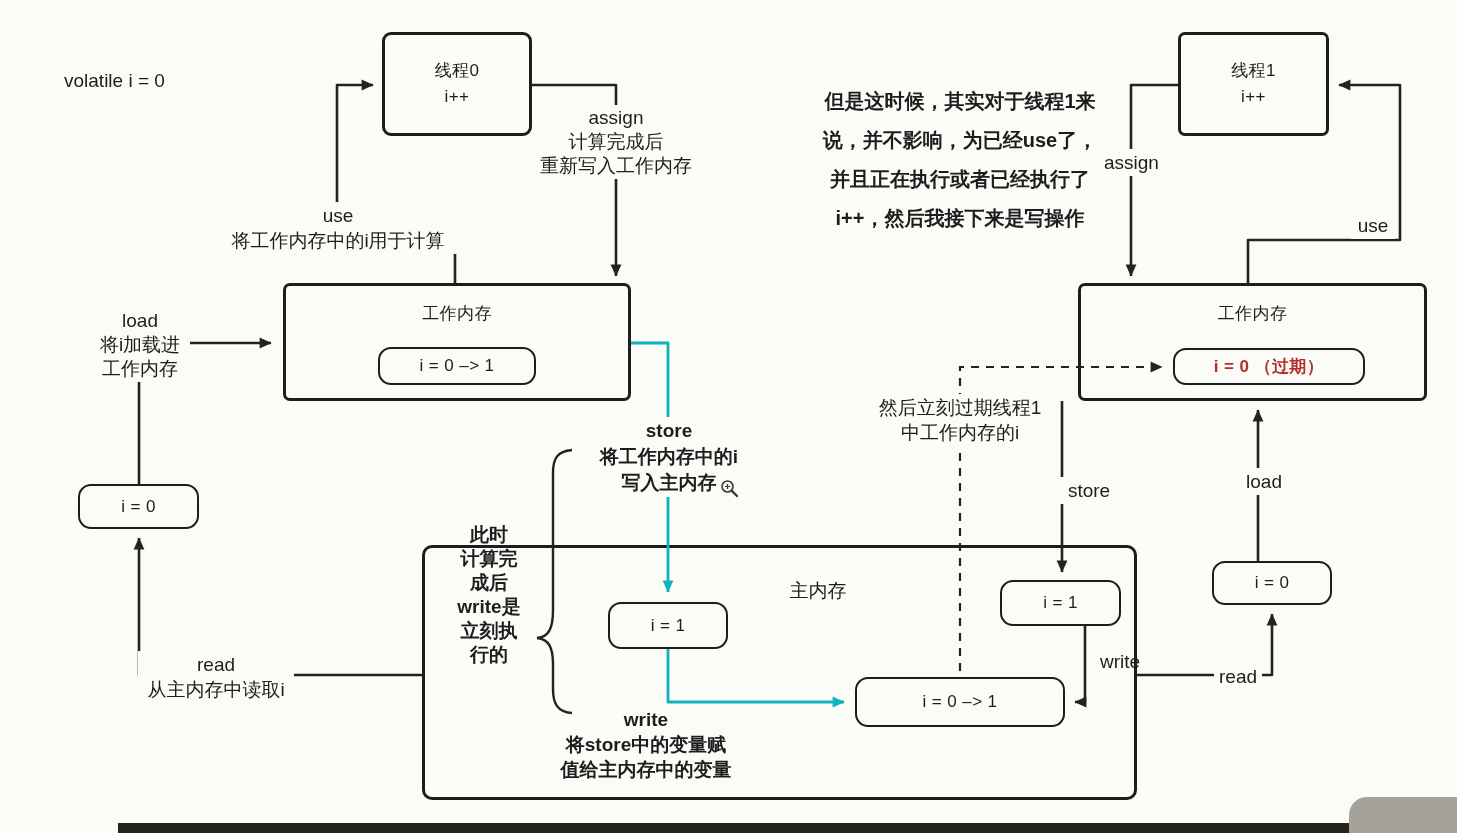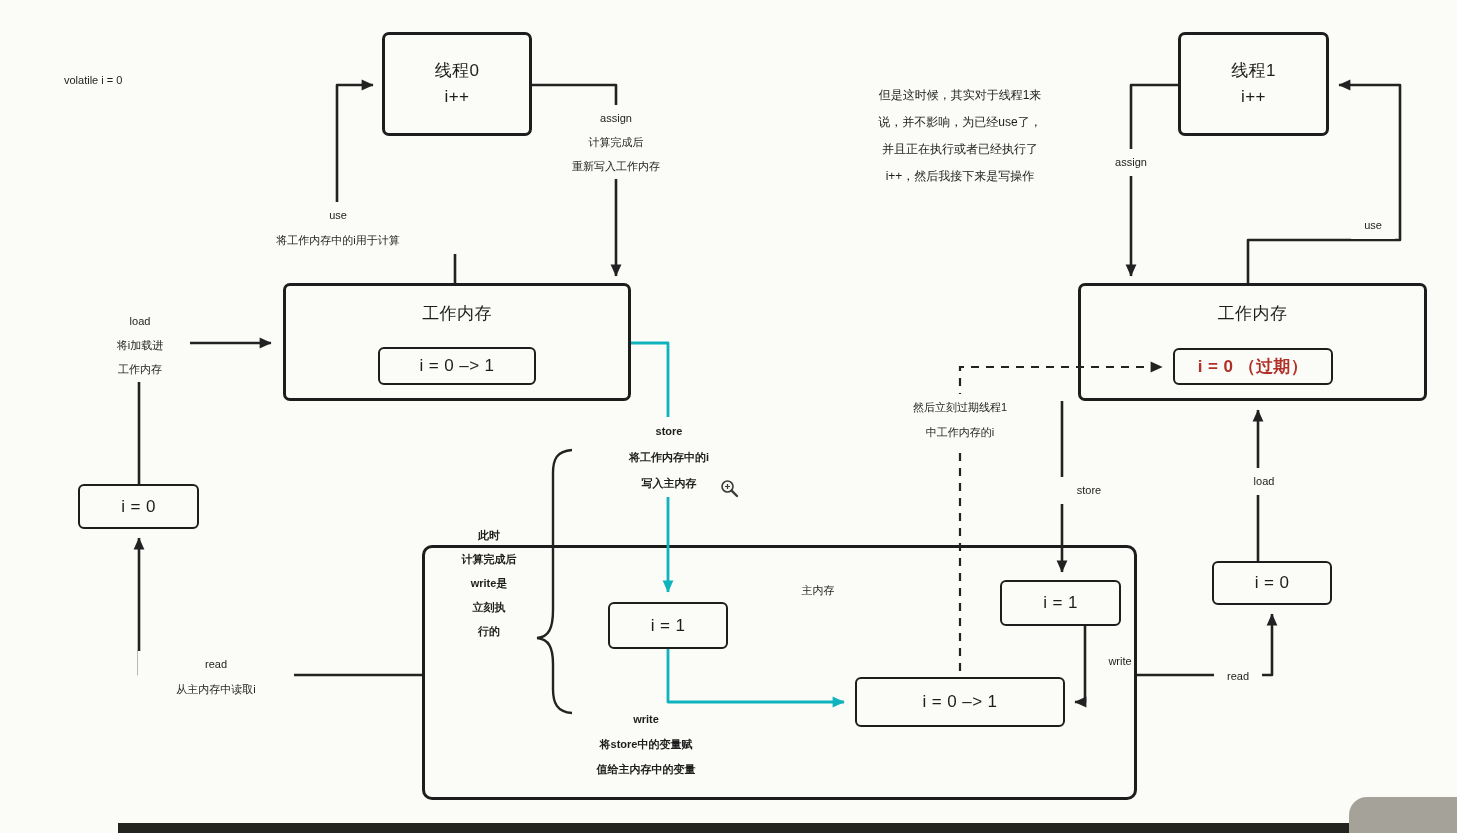"volatile i = 0" .lbl { font-size: 11px -> 19px }
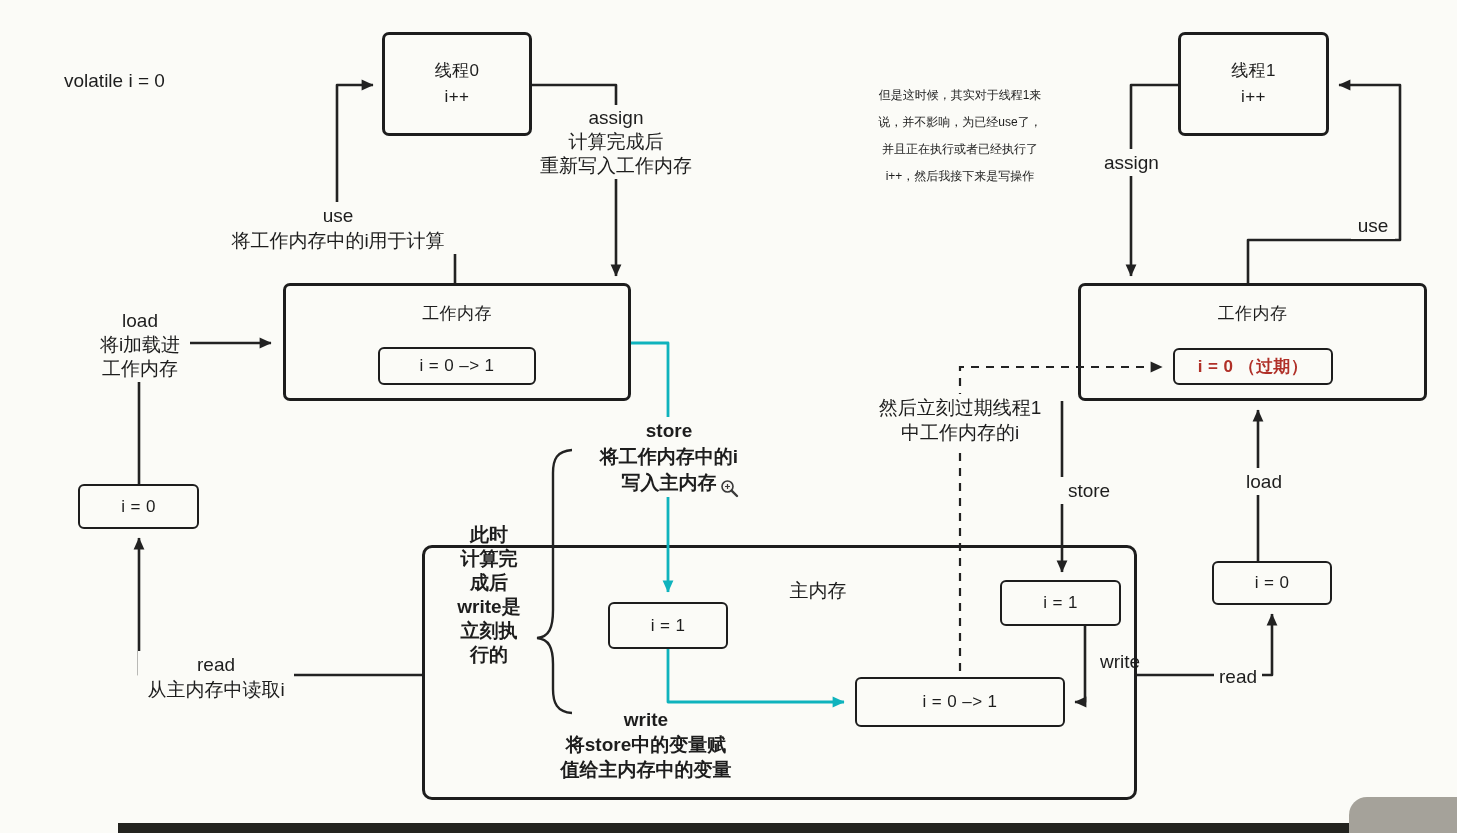"线程0" div.node { border-radius: none -> 9px }
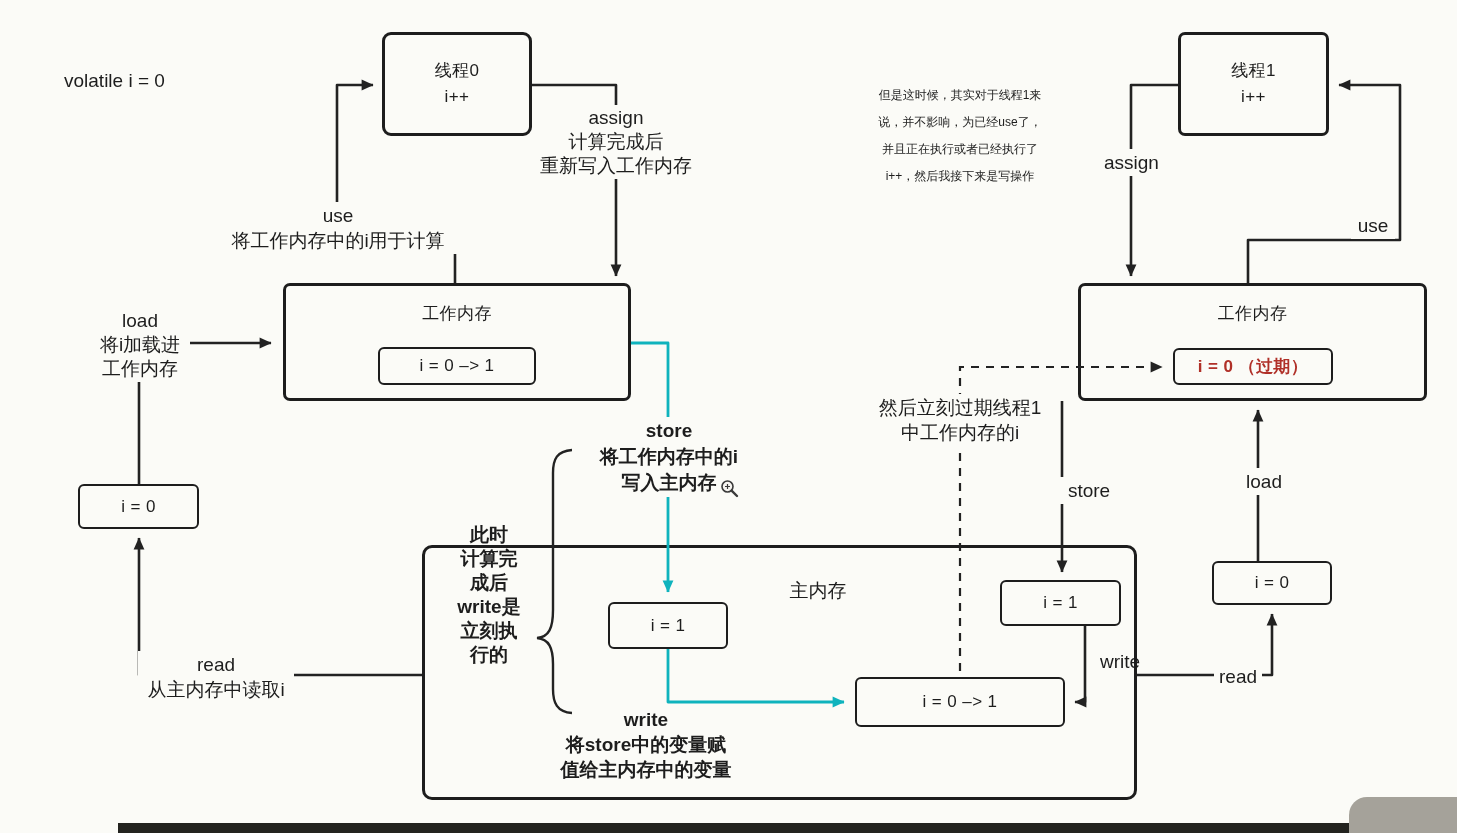"但是这时候，其实对于线程1来" .lbl.para { font-size: 12px -> 20px; font-weight: 400 -> 700; line-height: 27px -> 39px }
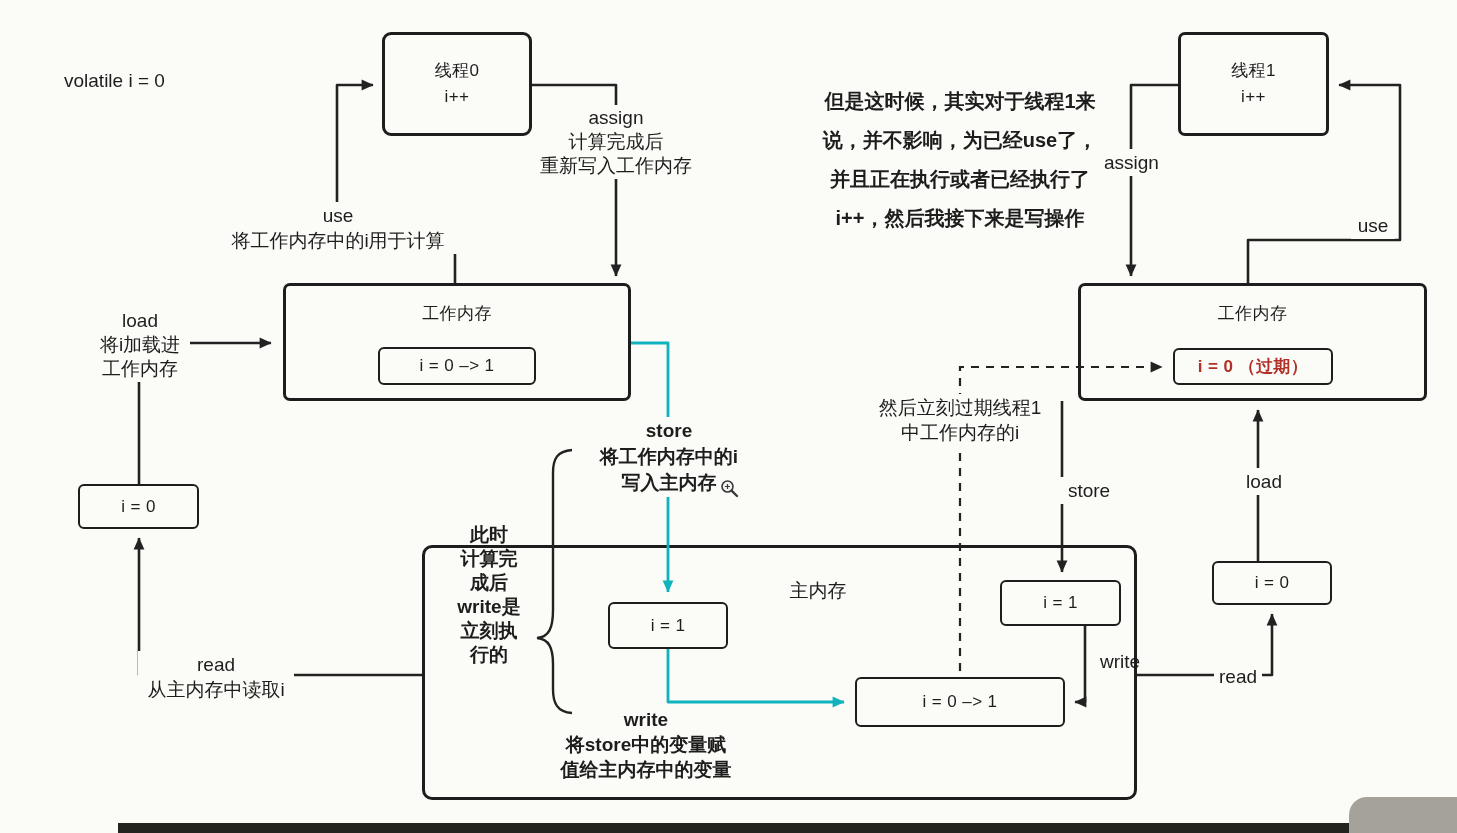"i = 0 –> 1" .node.small { border-radius: 6px -> 13px }
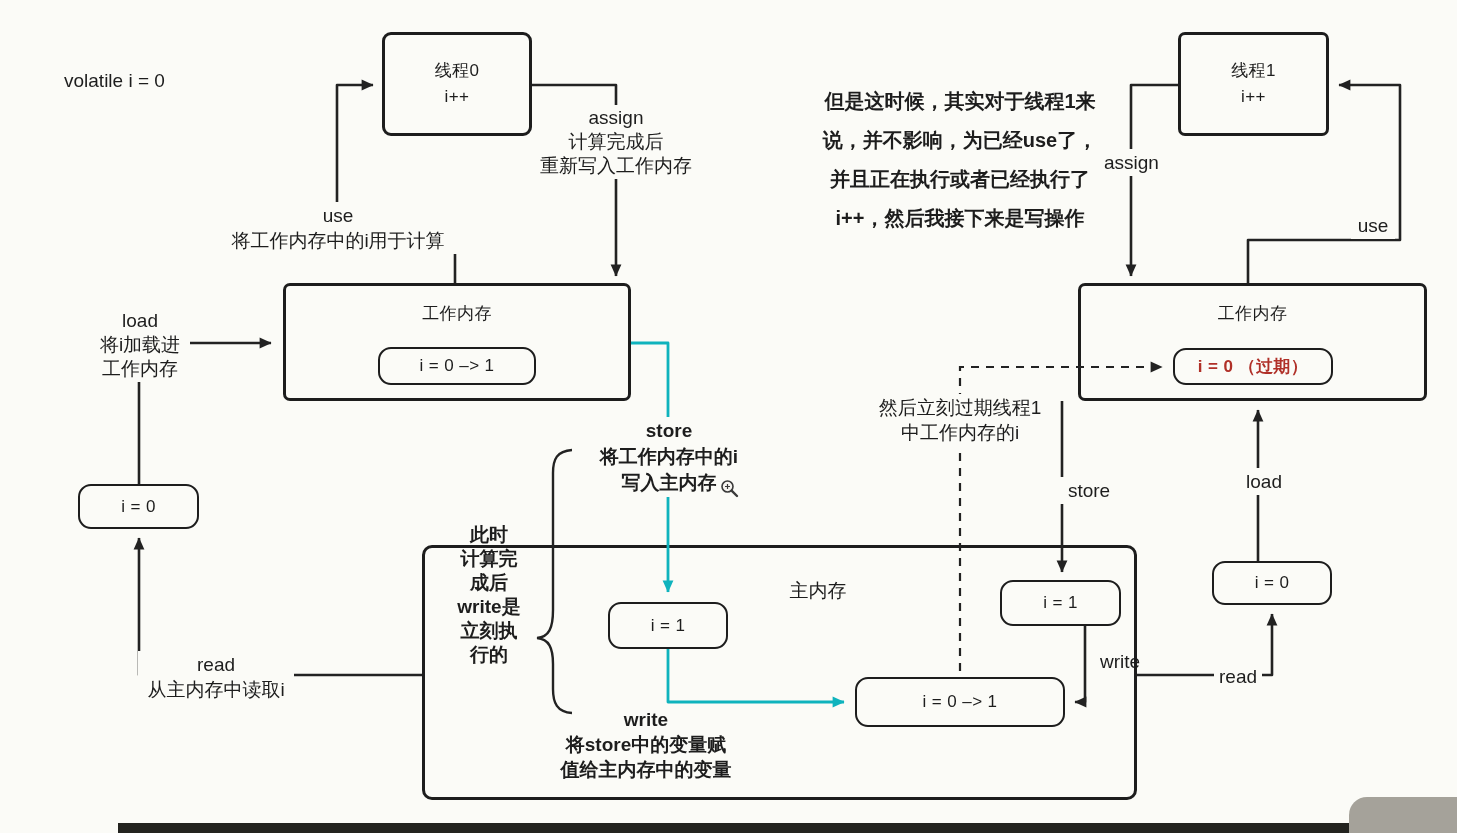"i = 0 （过期）" div.node { width: 160px -> 192px }
